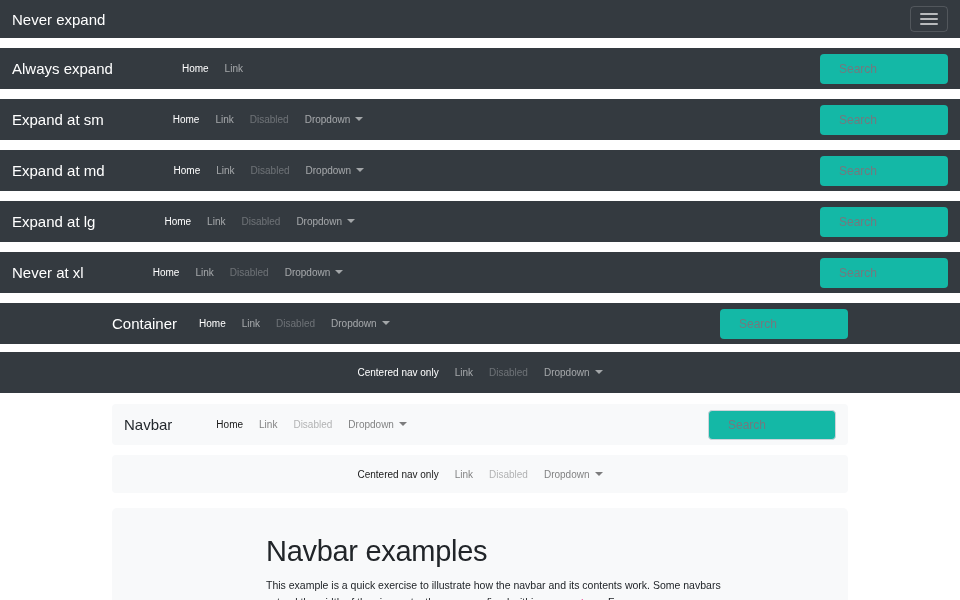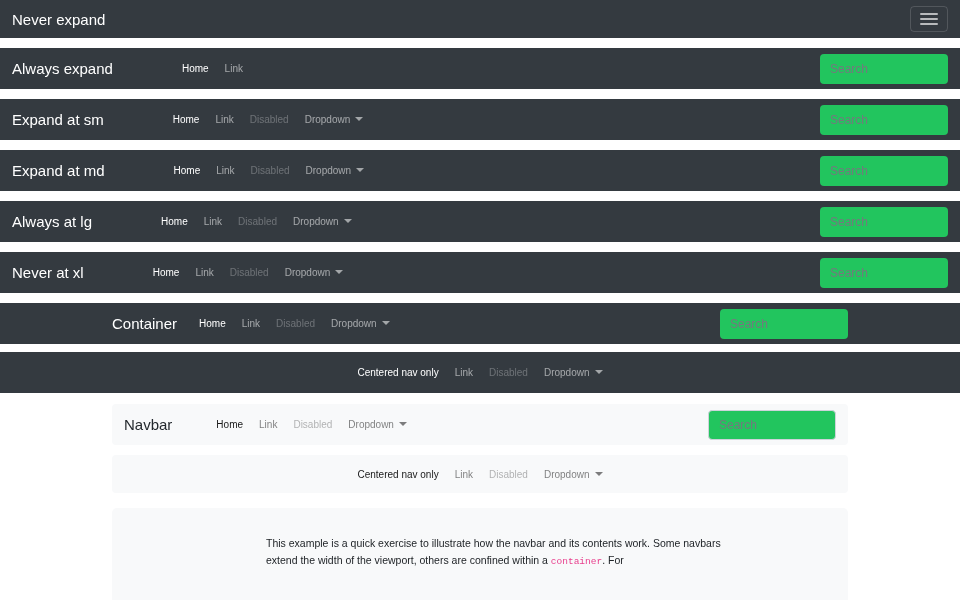"Search" .search { background: #22c55e -> #14b8a6; padding: 0 10px -> 0 19px }
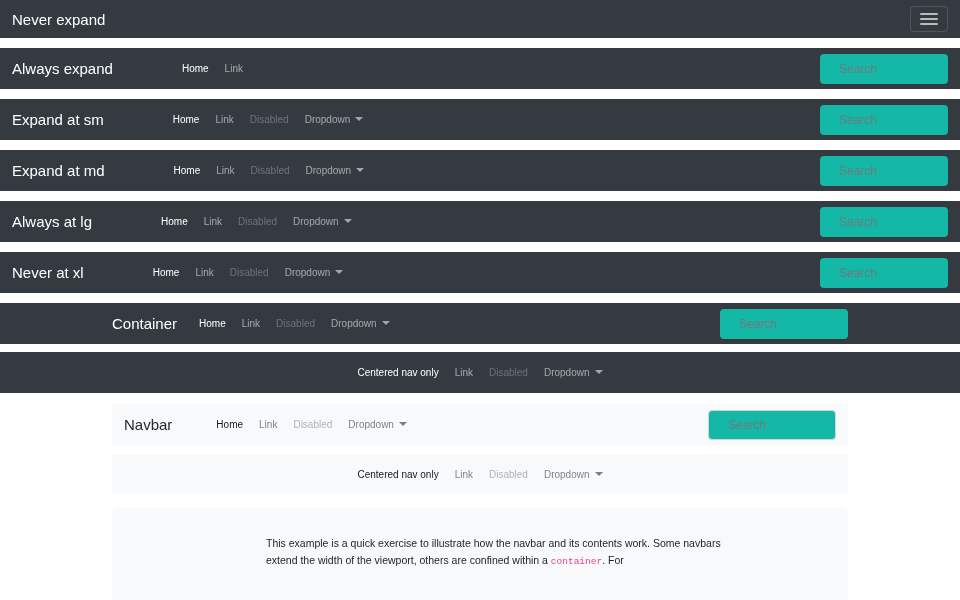"Always at lg" span.brand { text: Always -> Expand }
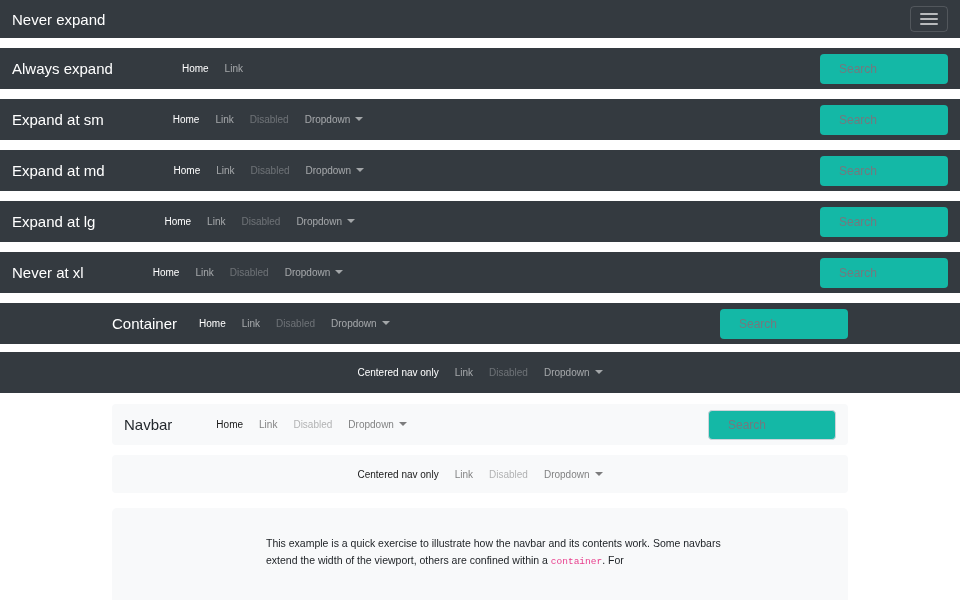"Navbar examples" h1 { html: none -> <h1>Navbar examples</h1> }
